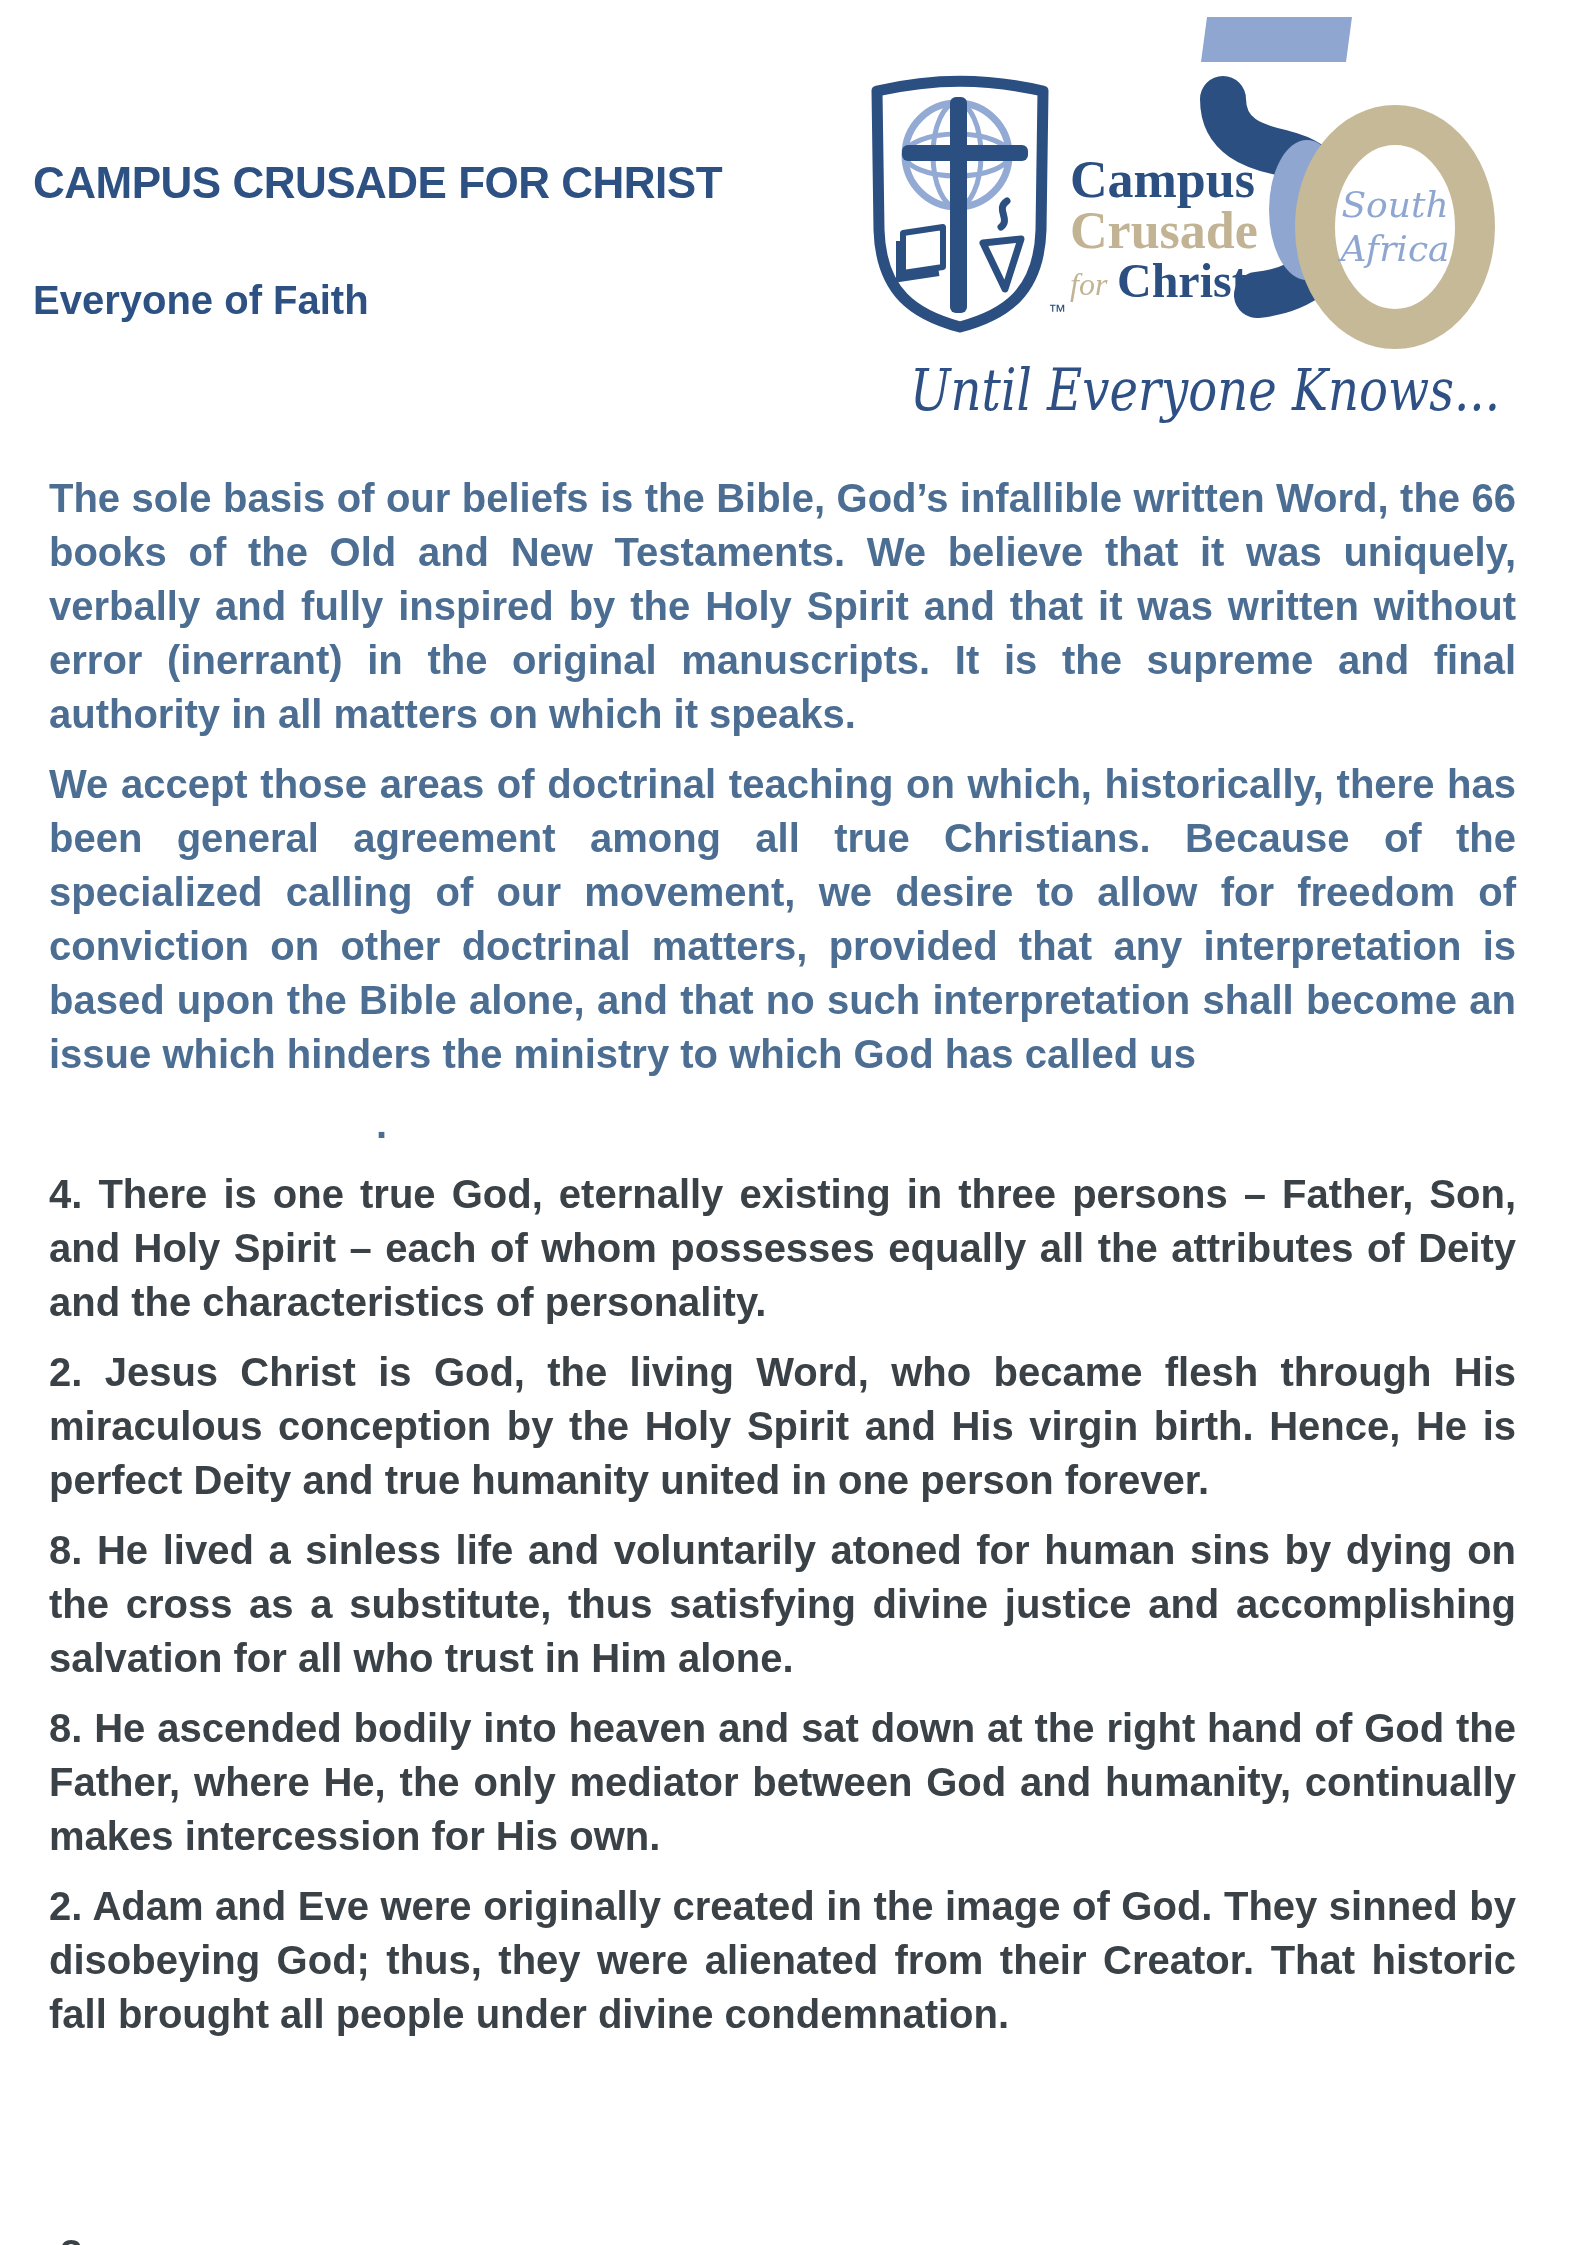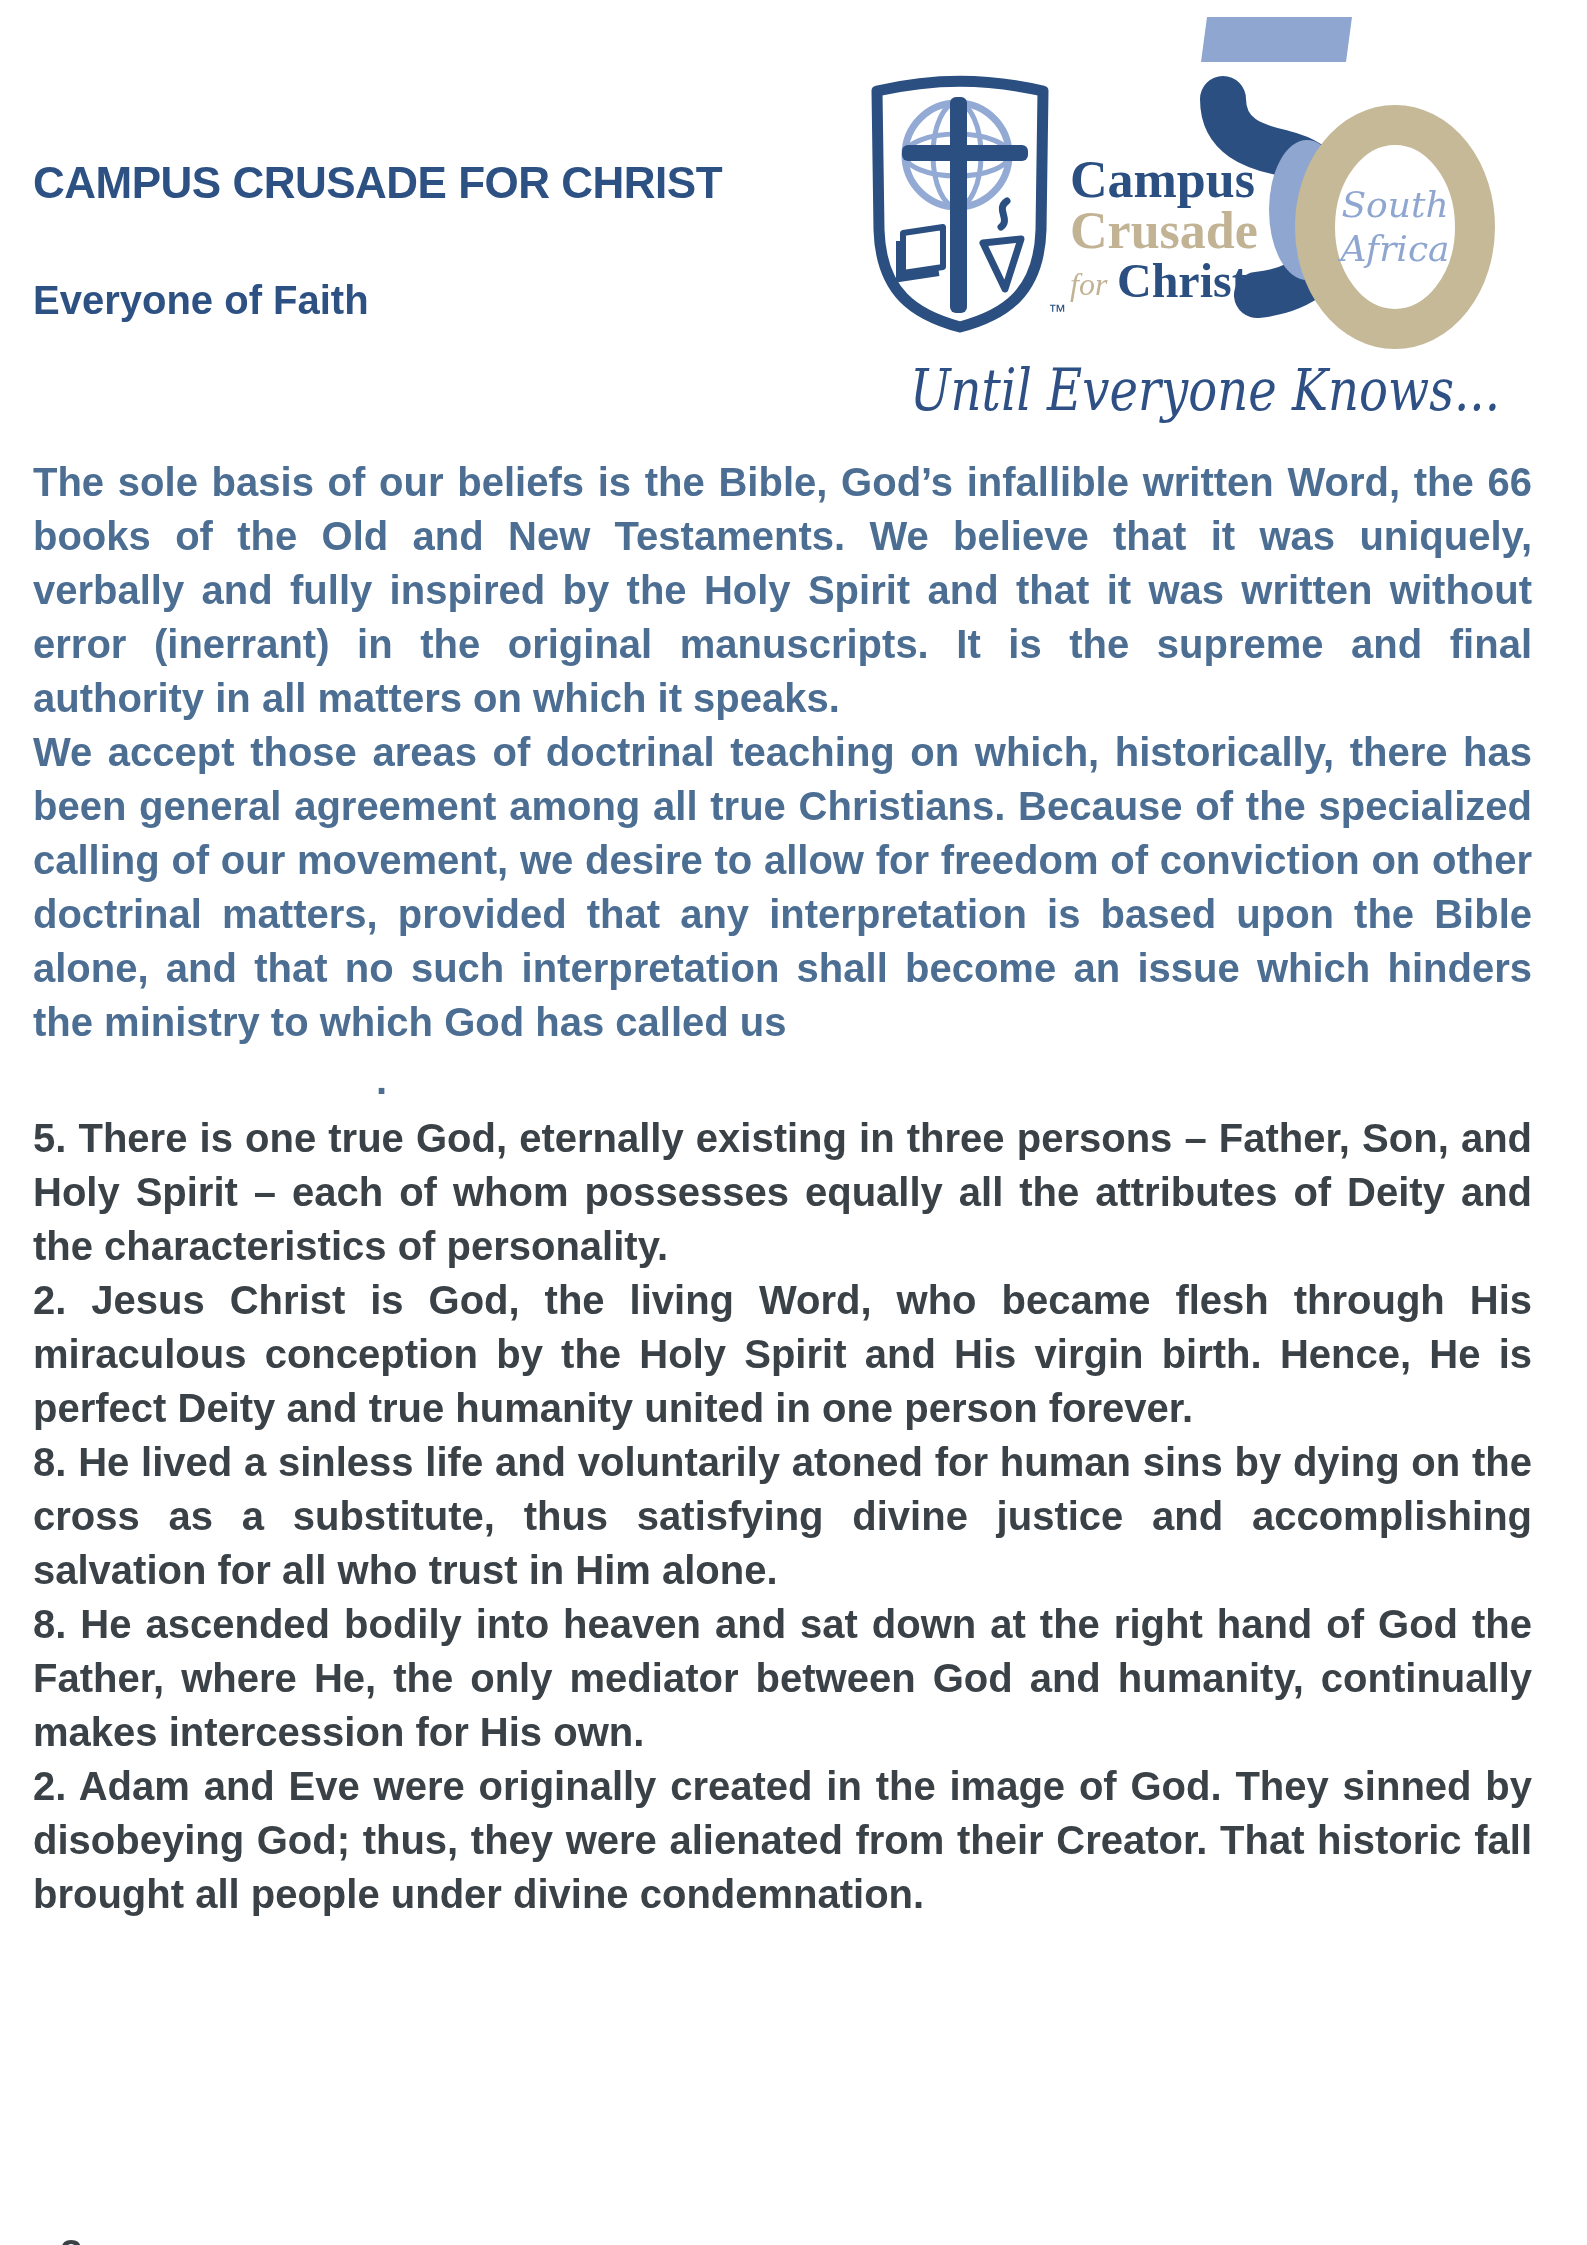"The sole basis of our" .content p { margin: 0 -> 16px }
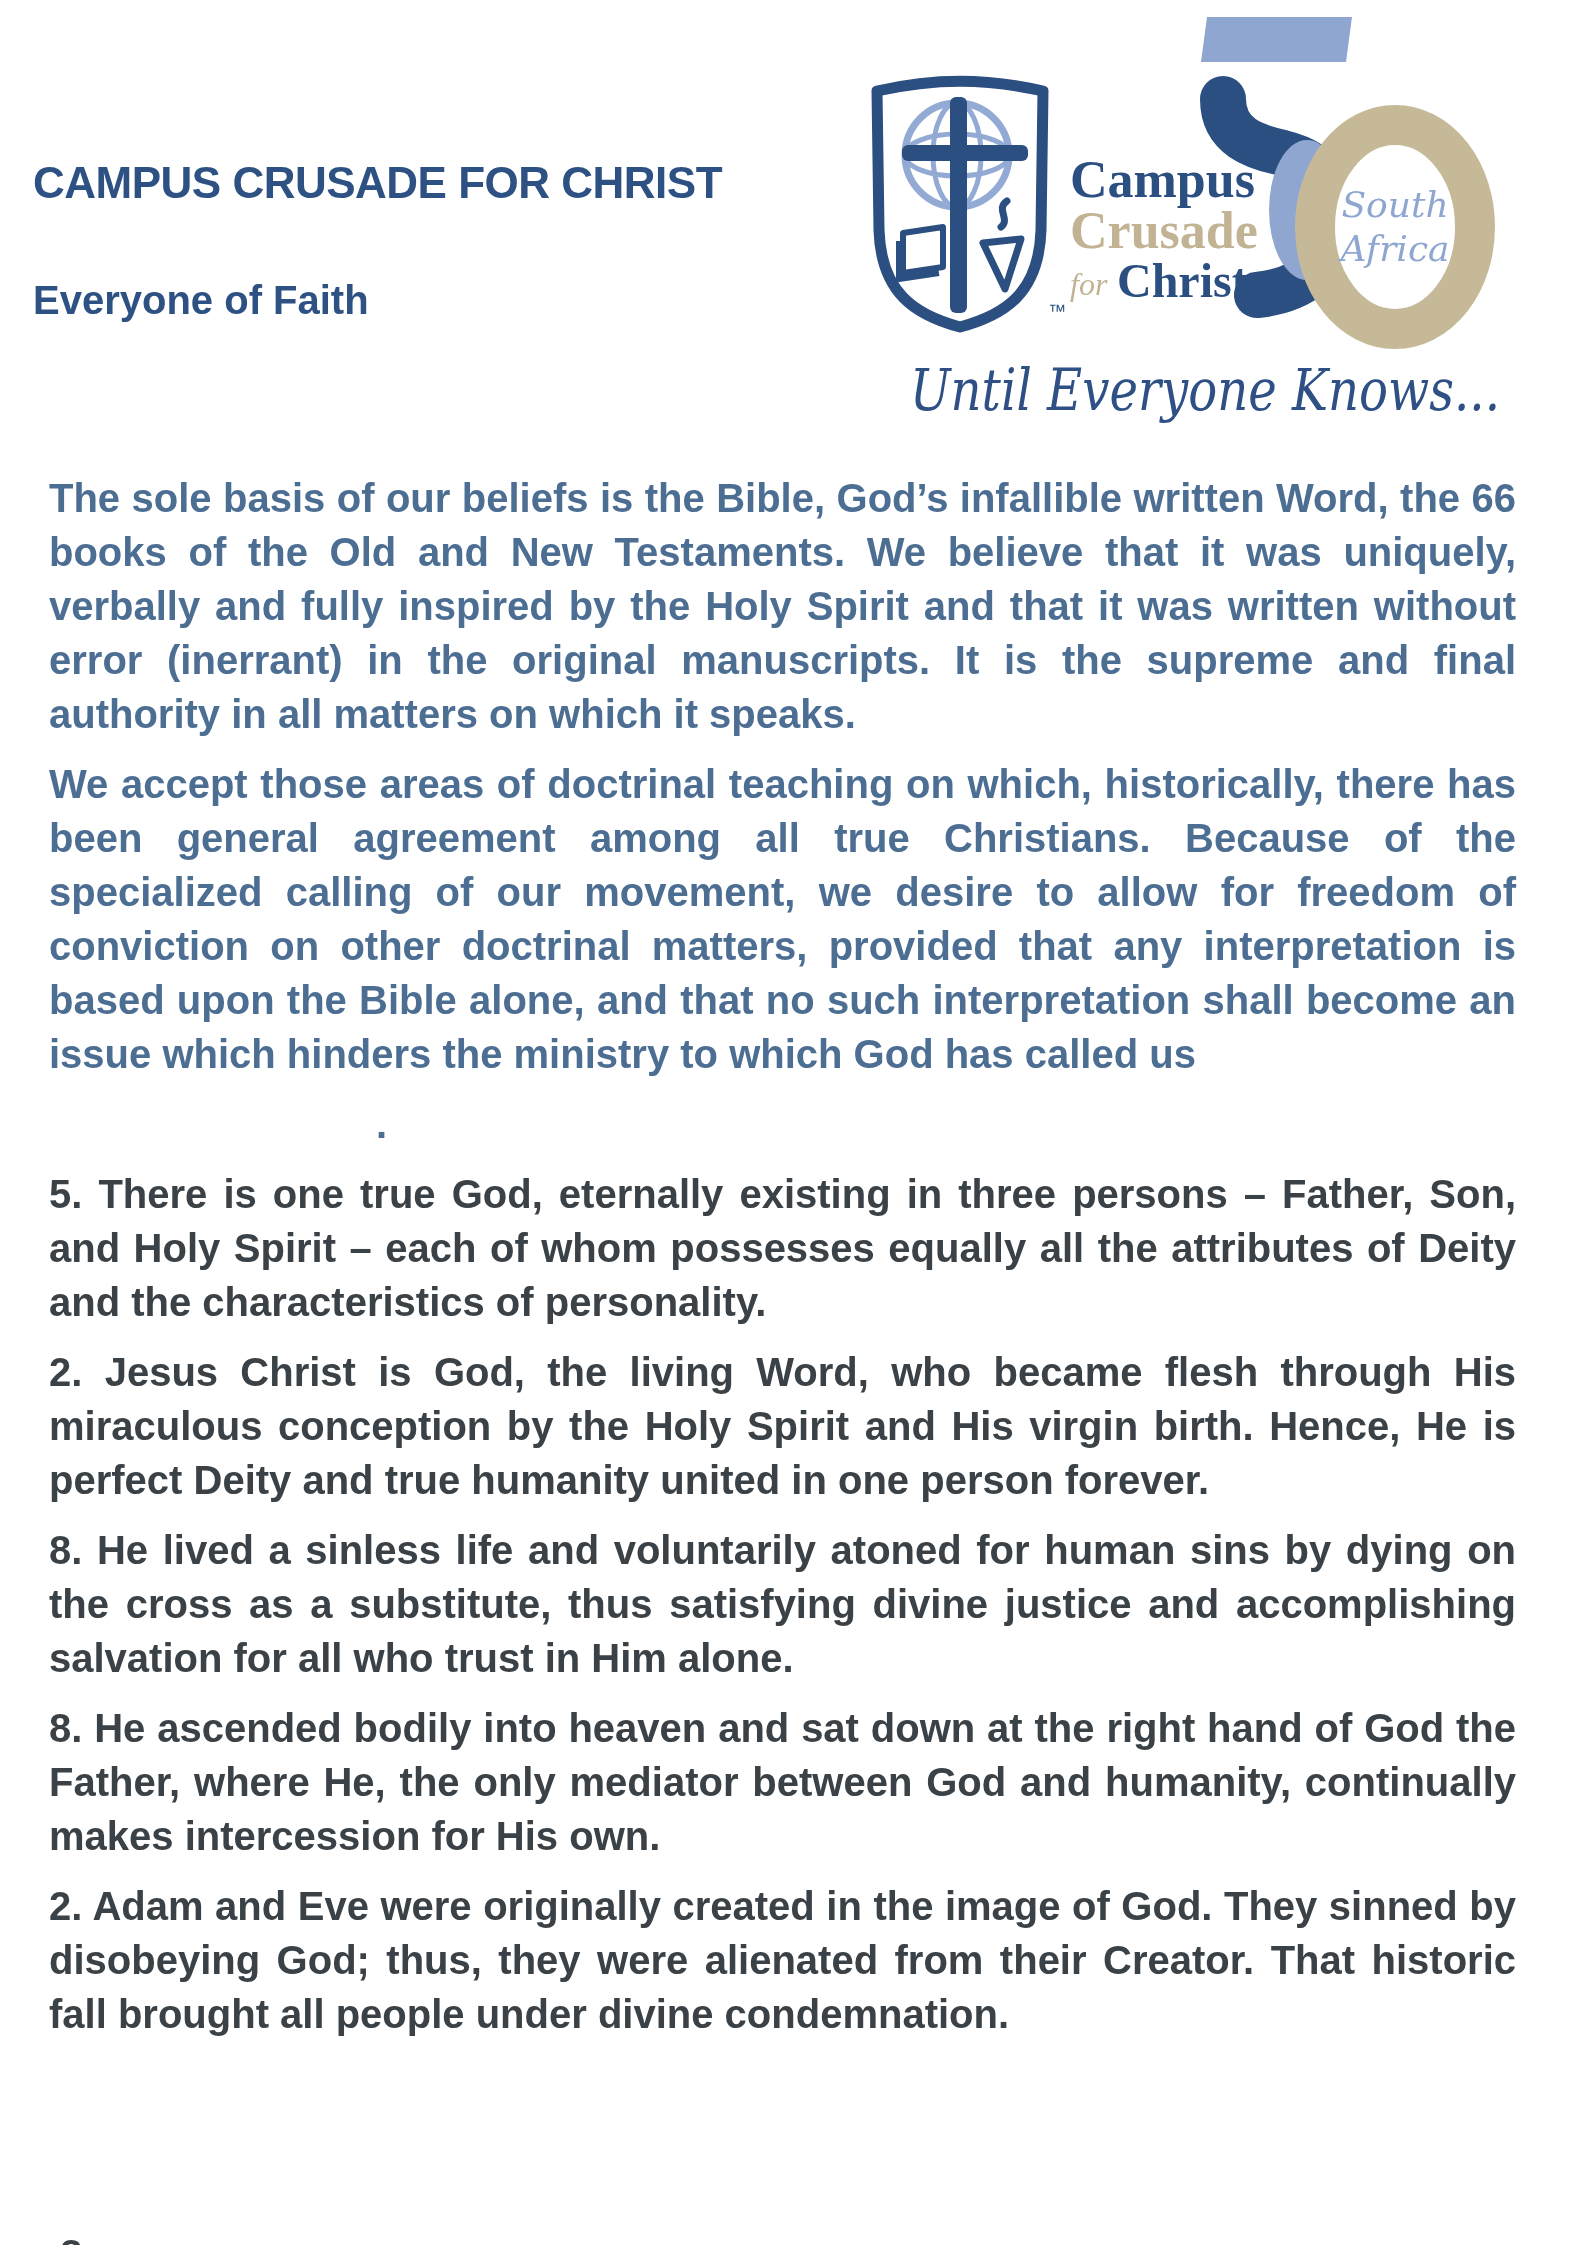"5. There is one true" p.item { text: 5 -> 4 }
